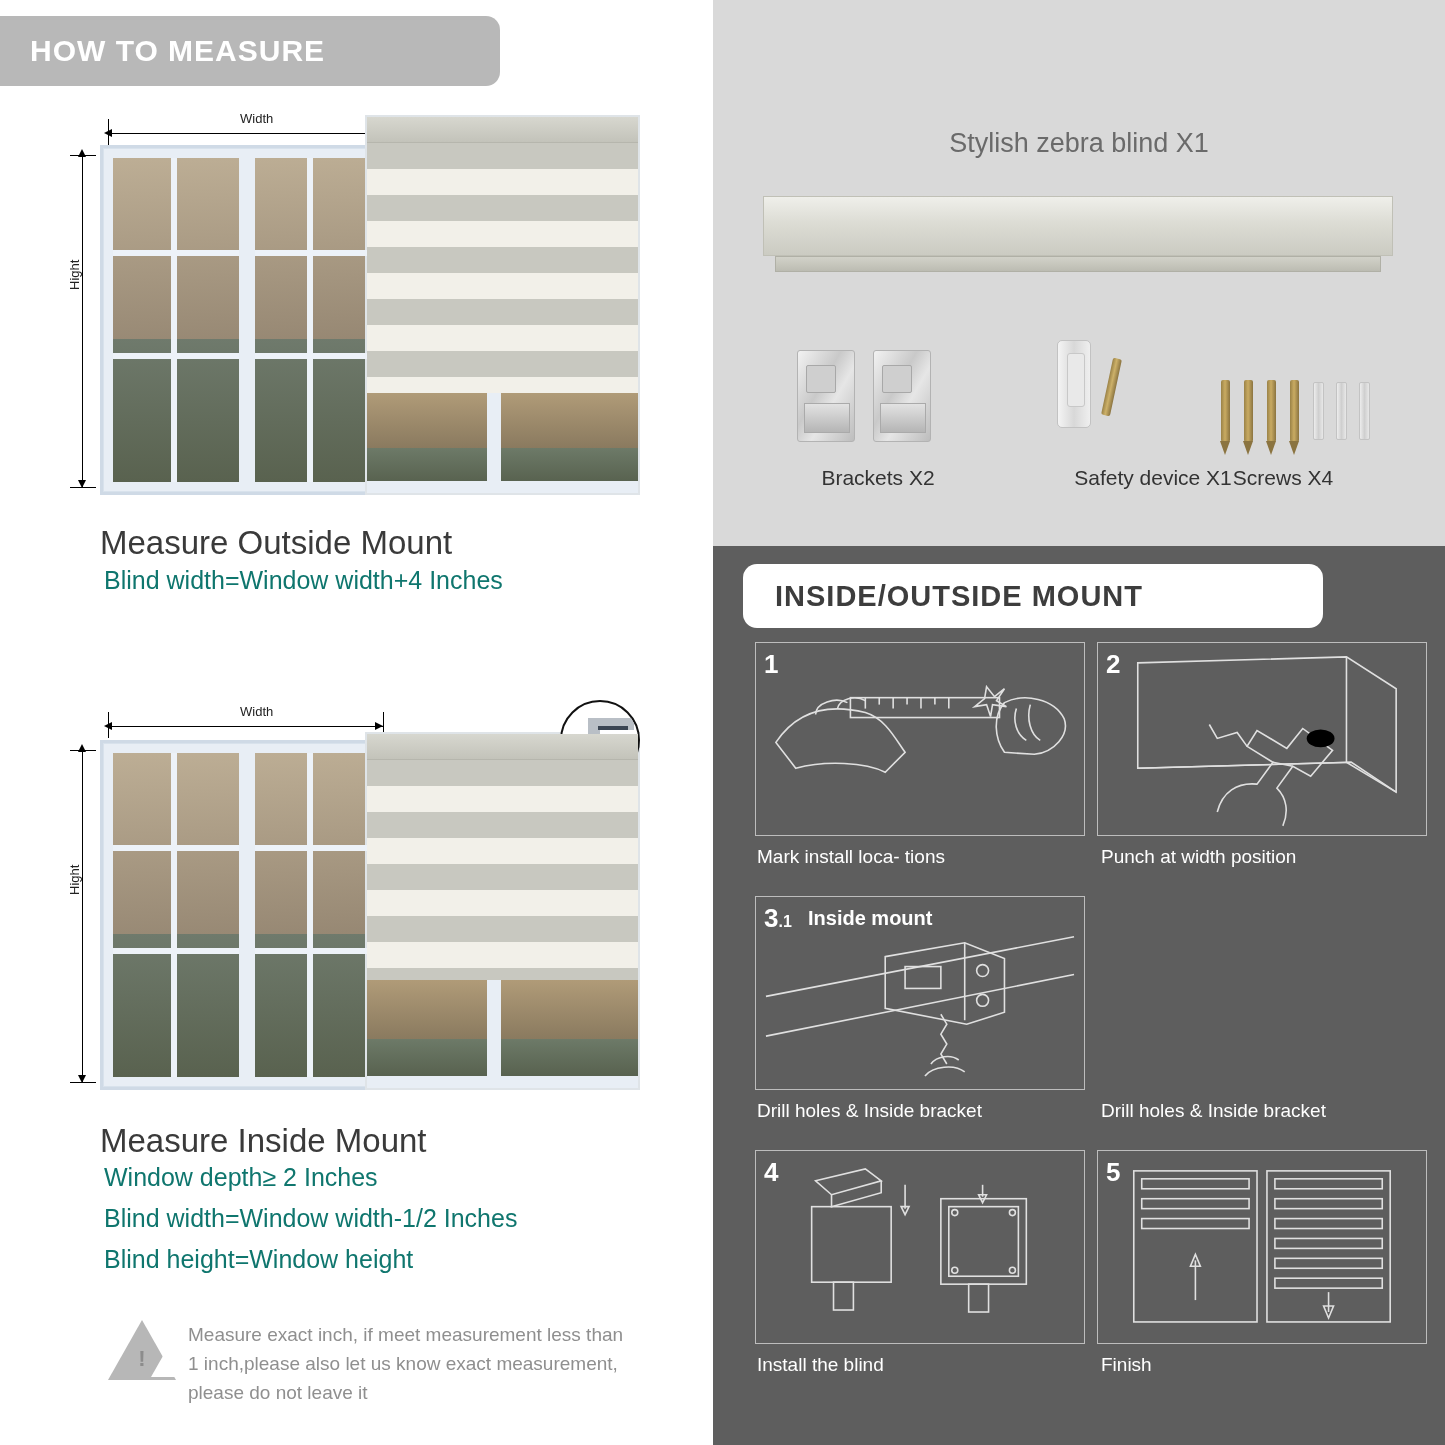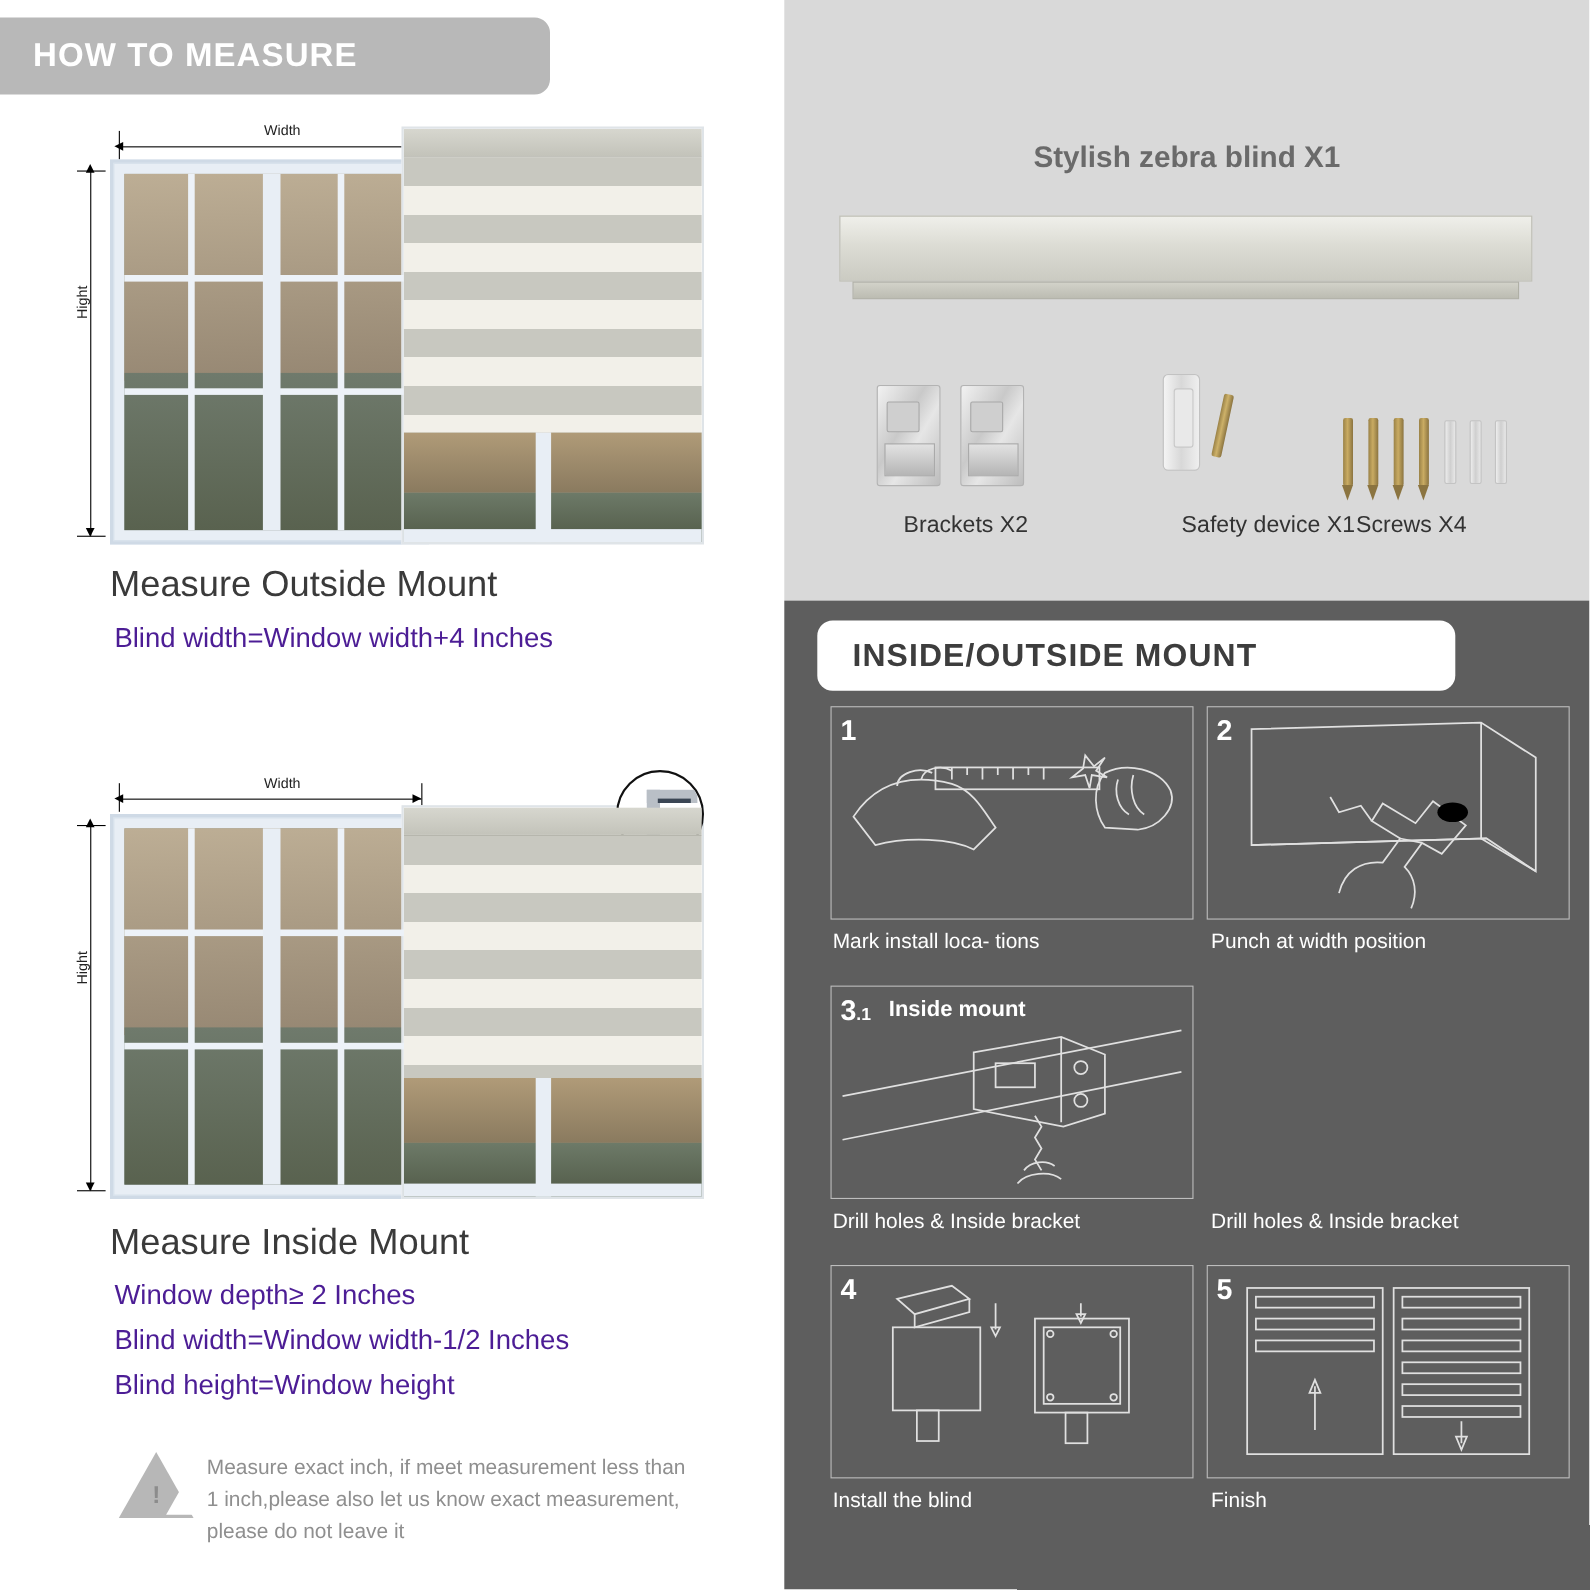"Stylish zebra blind X1" .incl-title { font-weight: bold -> normal }
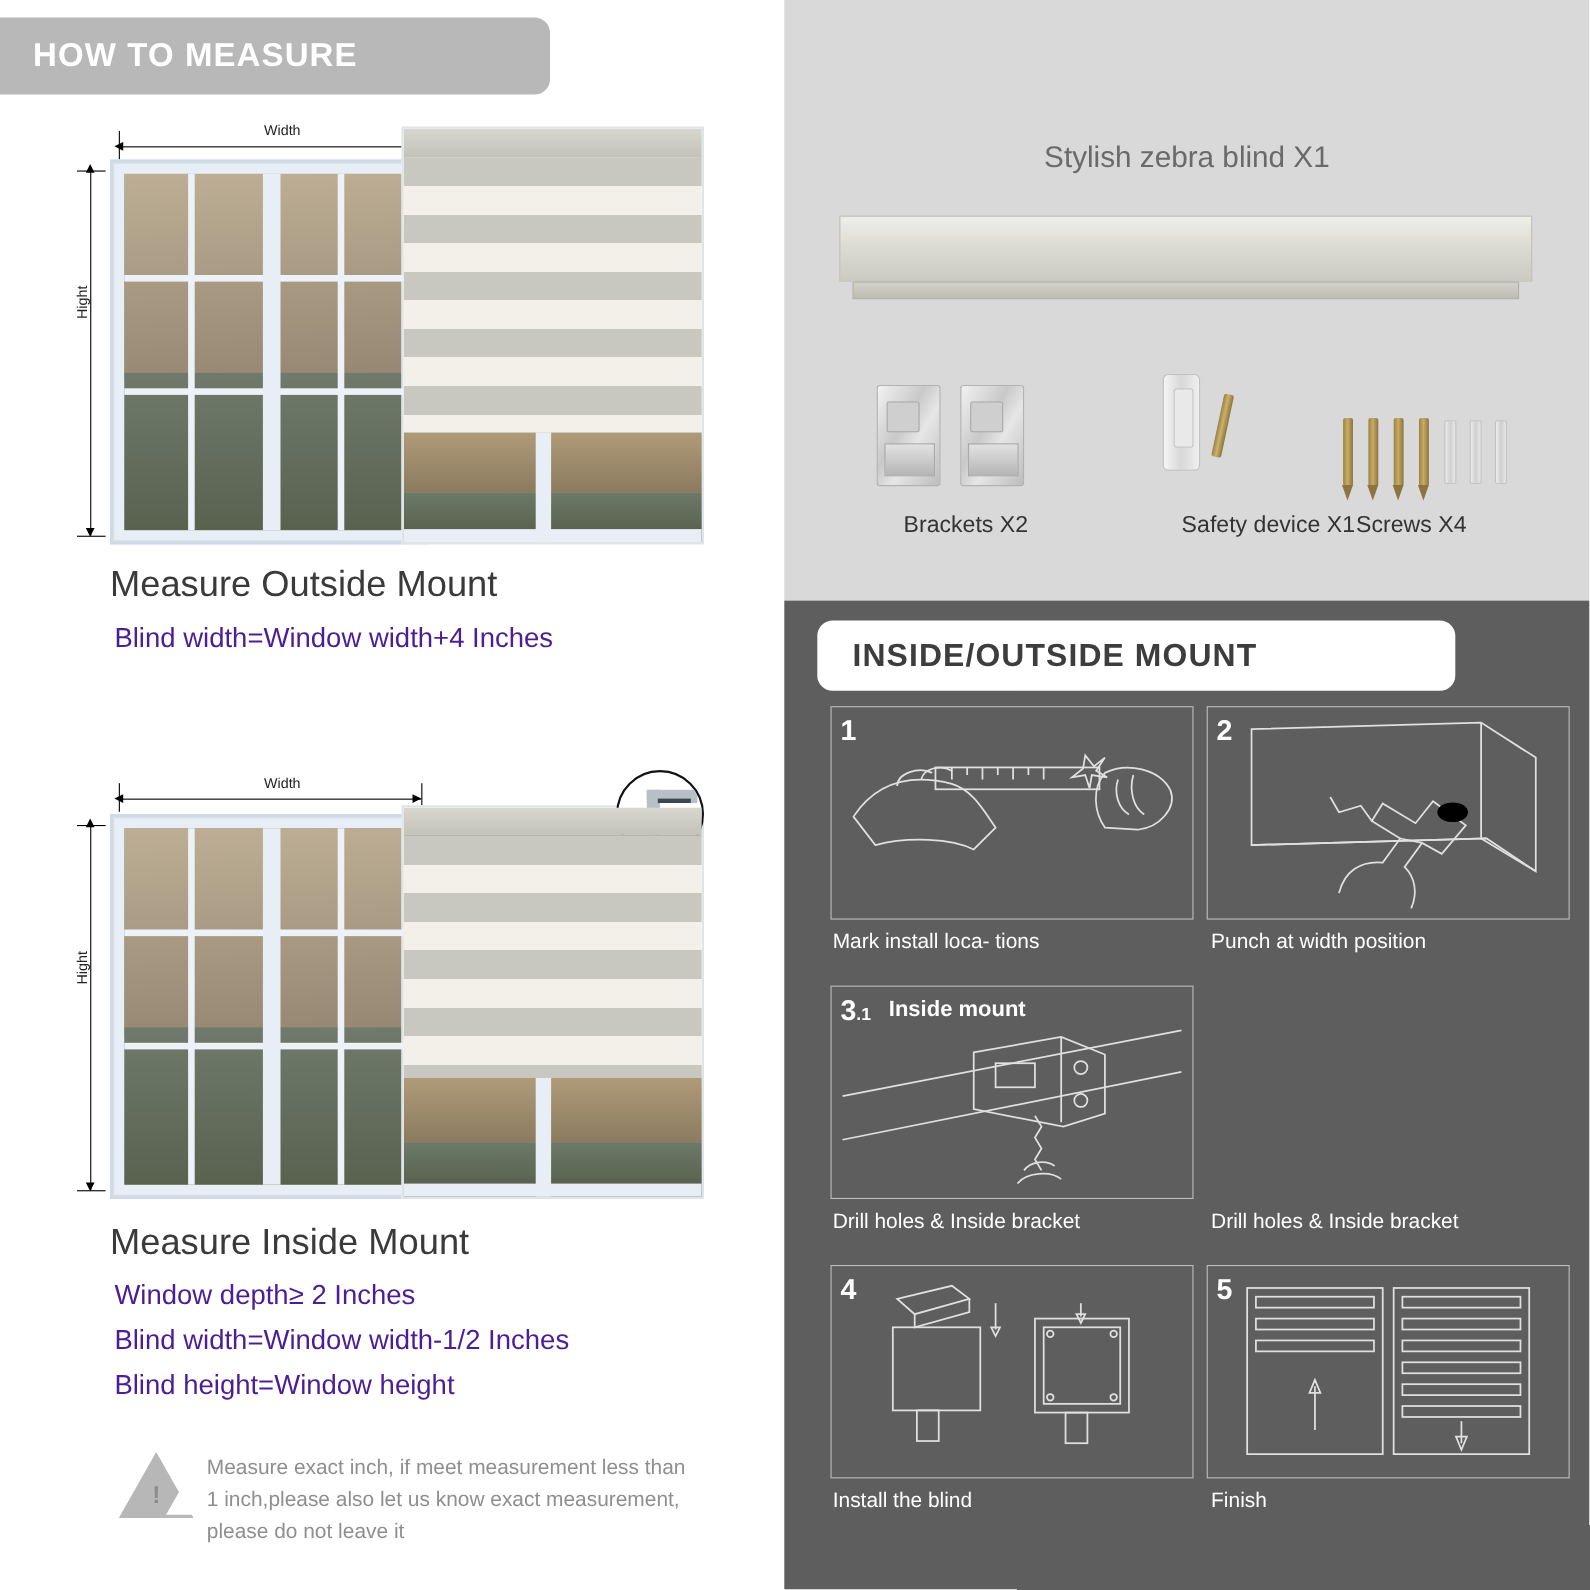"Measure Outside Mount" .section-title { margin-top: none -> 12px }
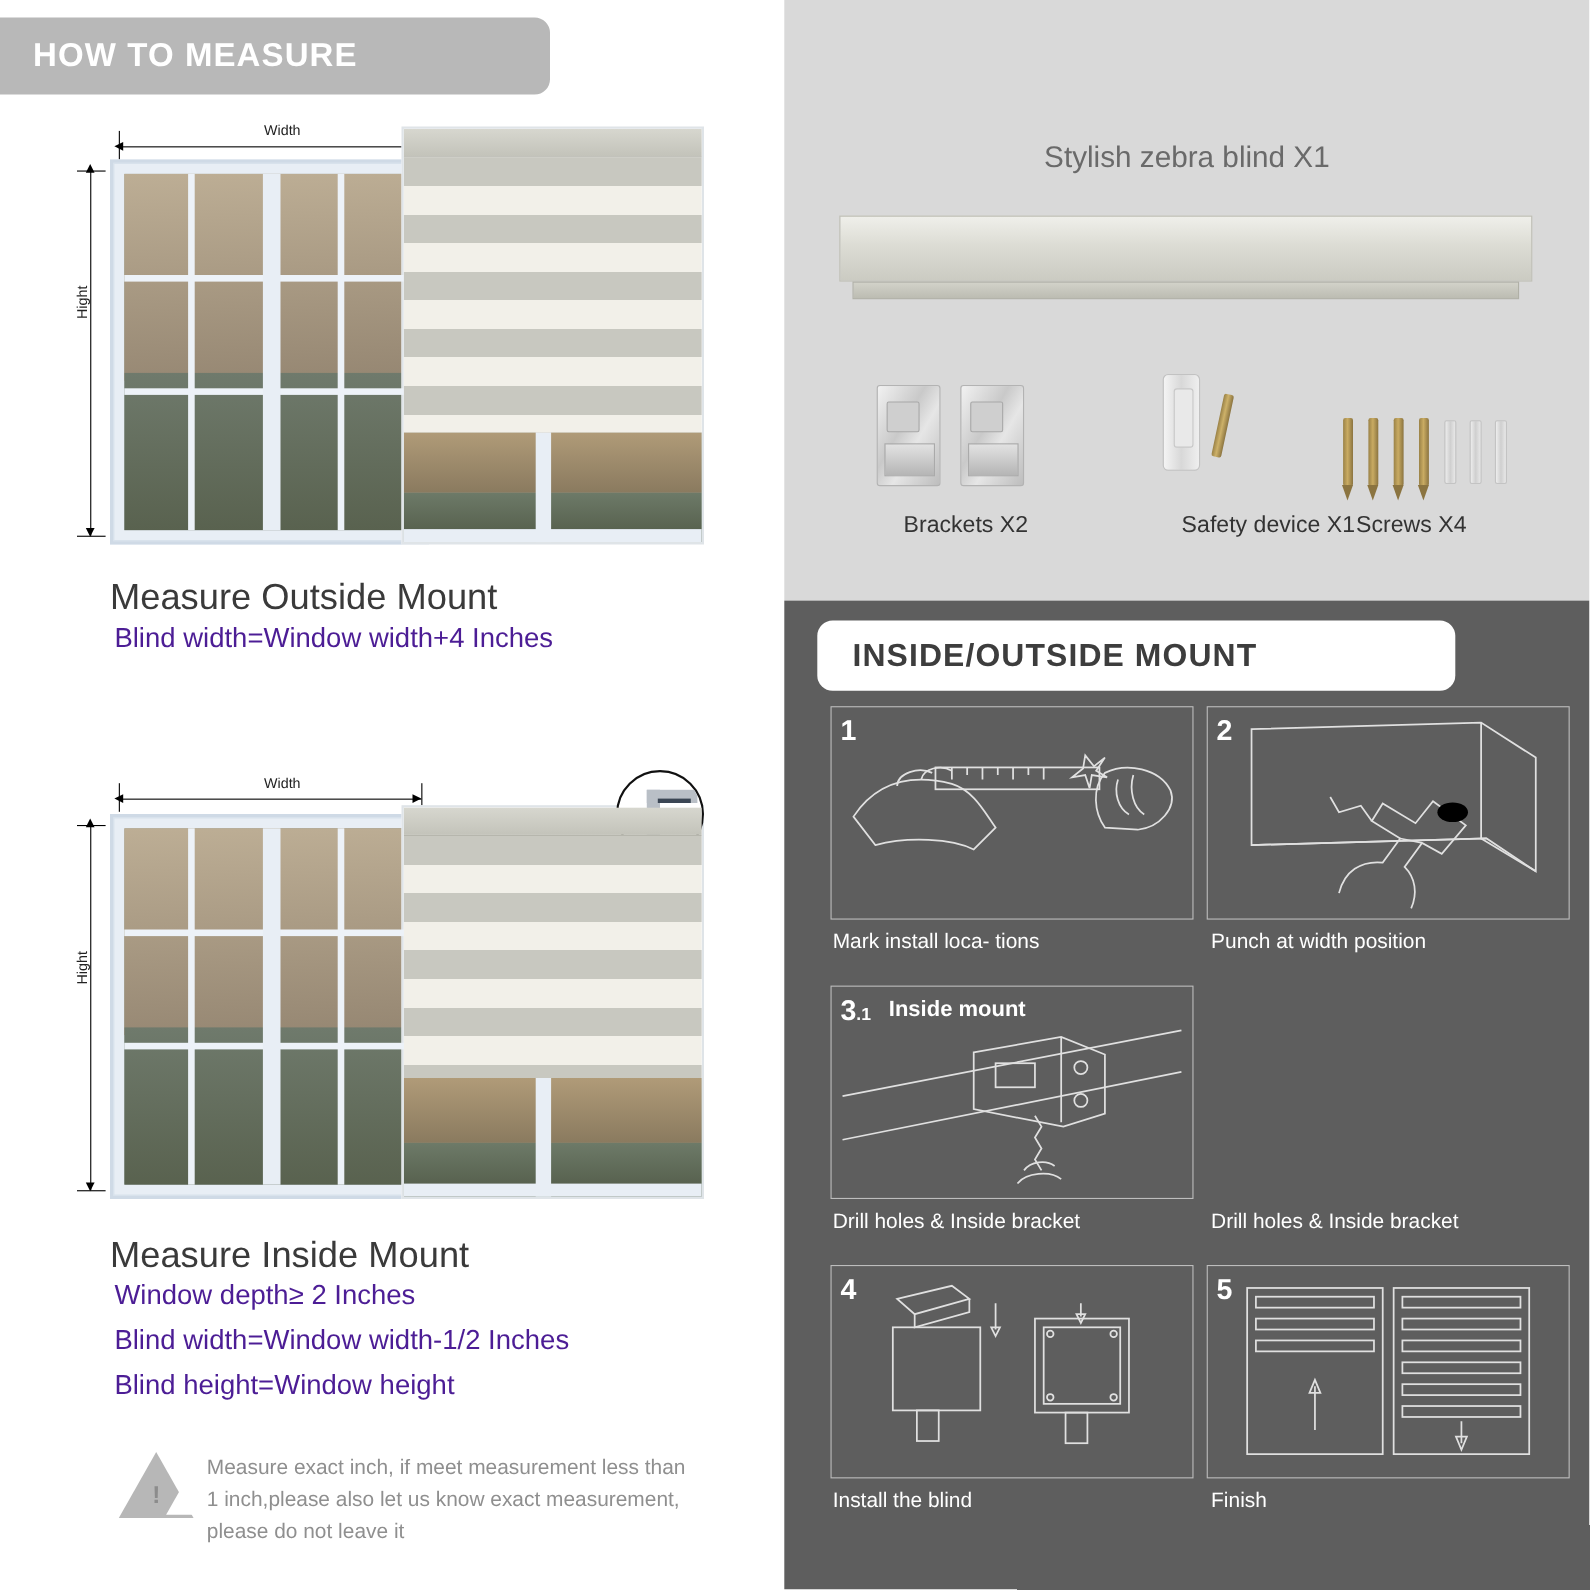"Blind width=Window width+4 Inches" .section-line { color: #4c1d95 -> #0f766e }
